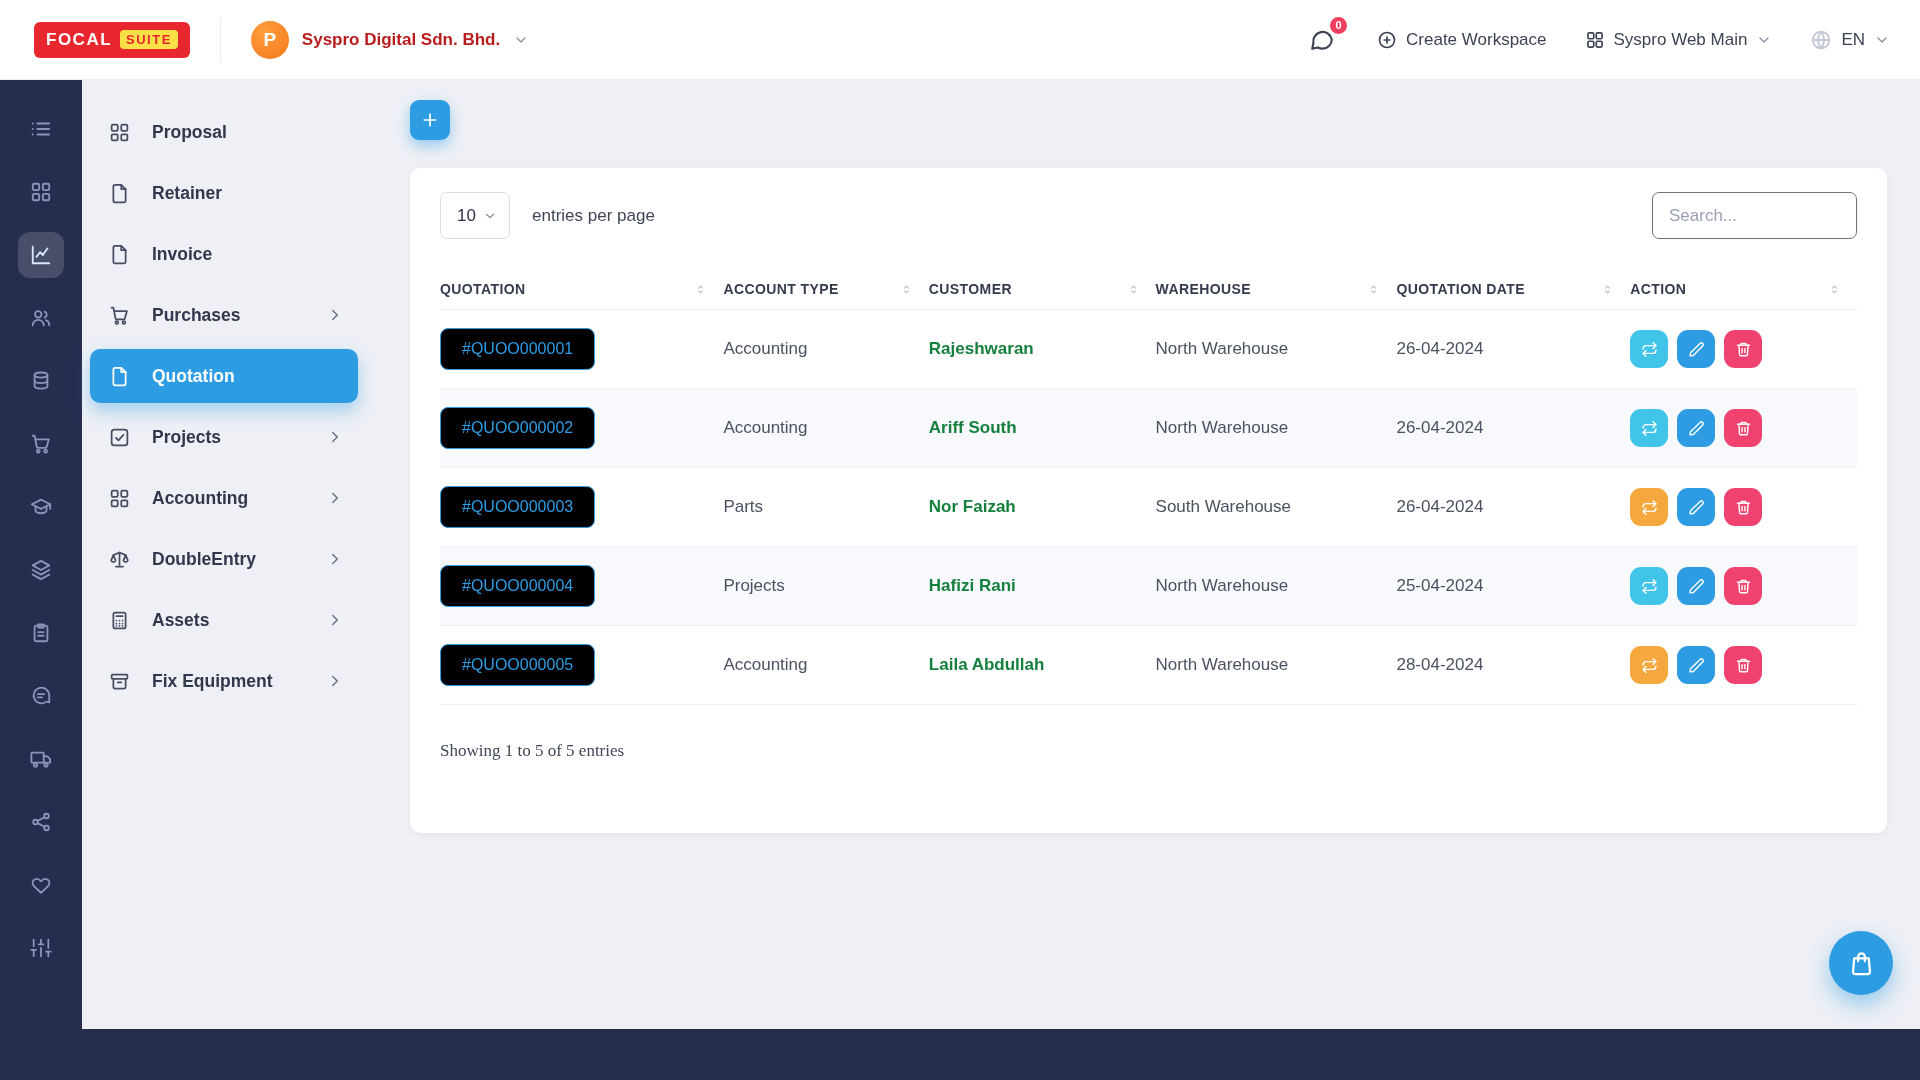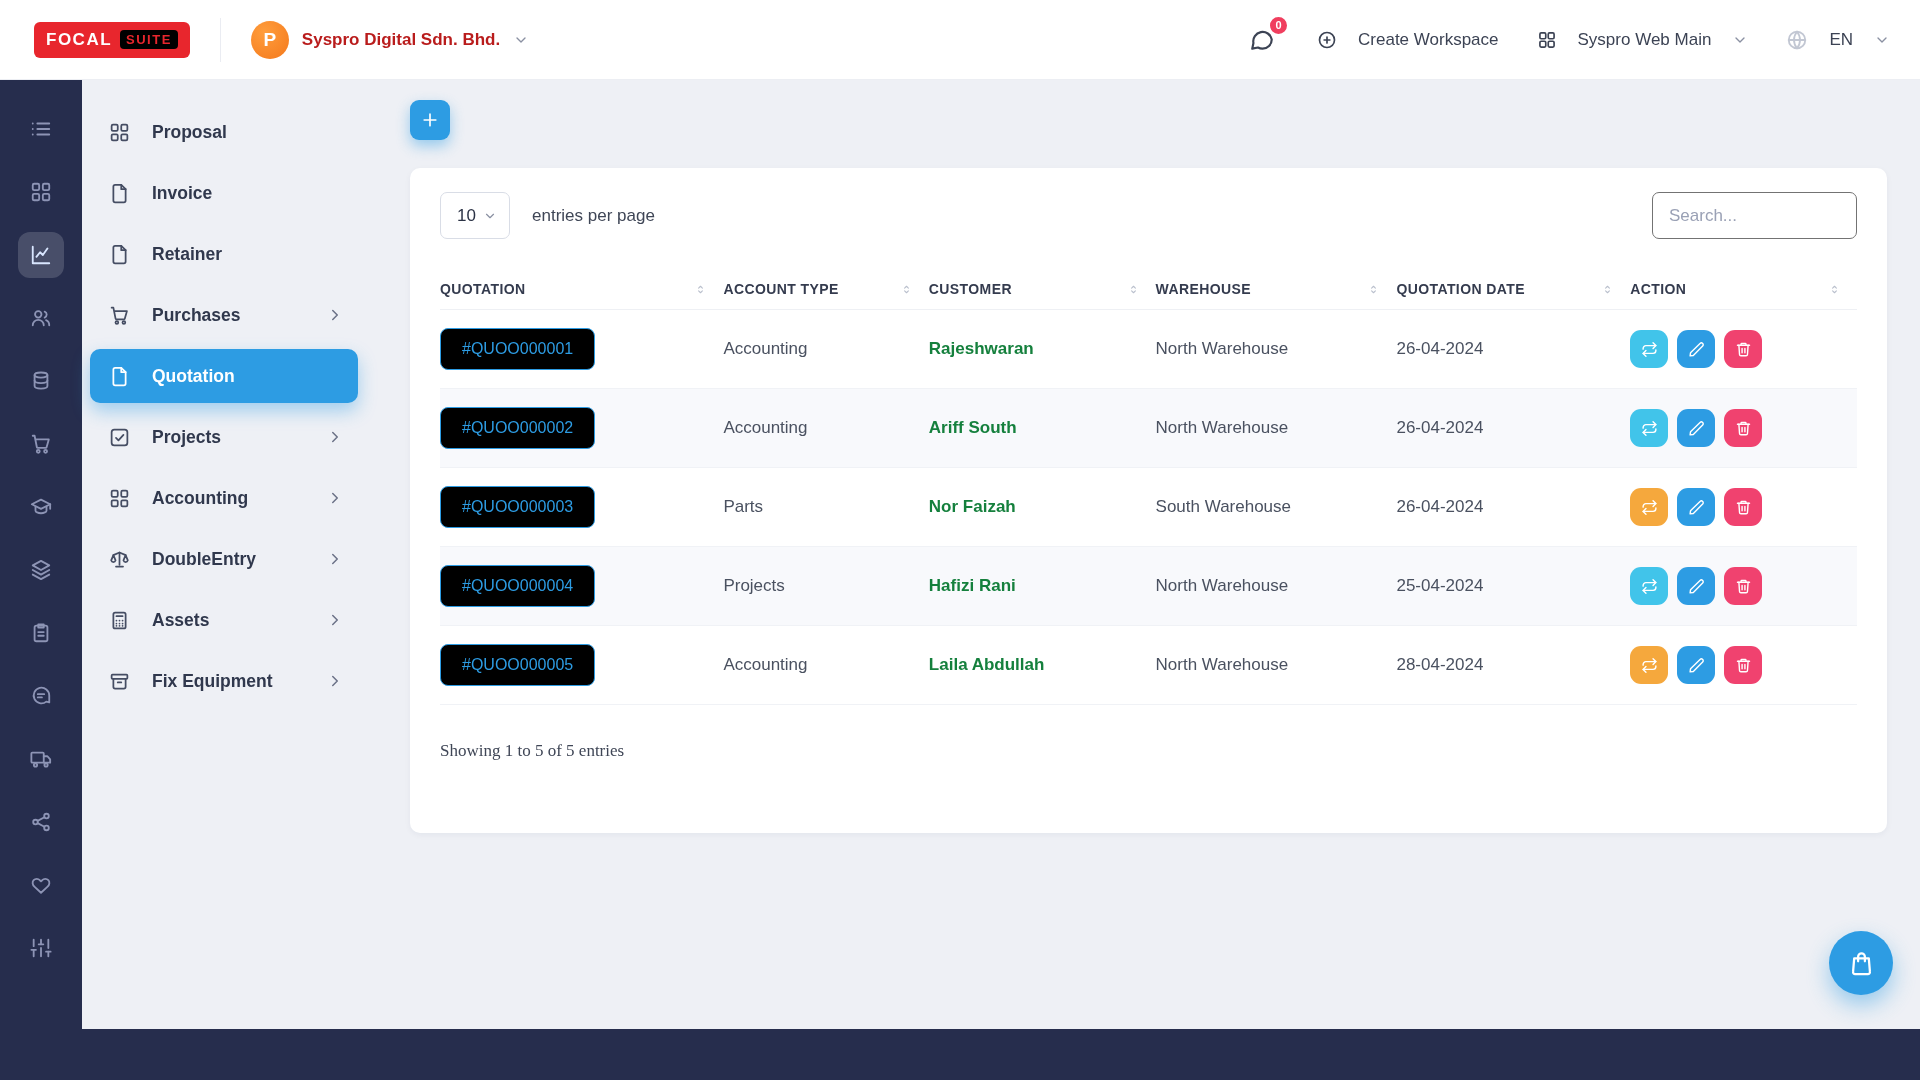"SUITE" .logo-suite { background: #000000 -> #fde047 }
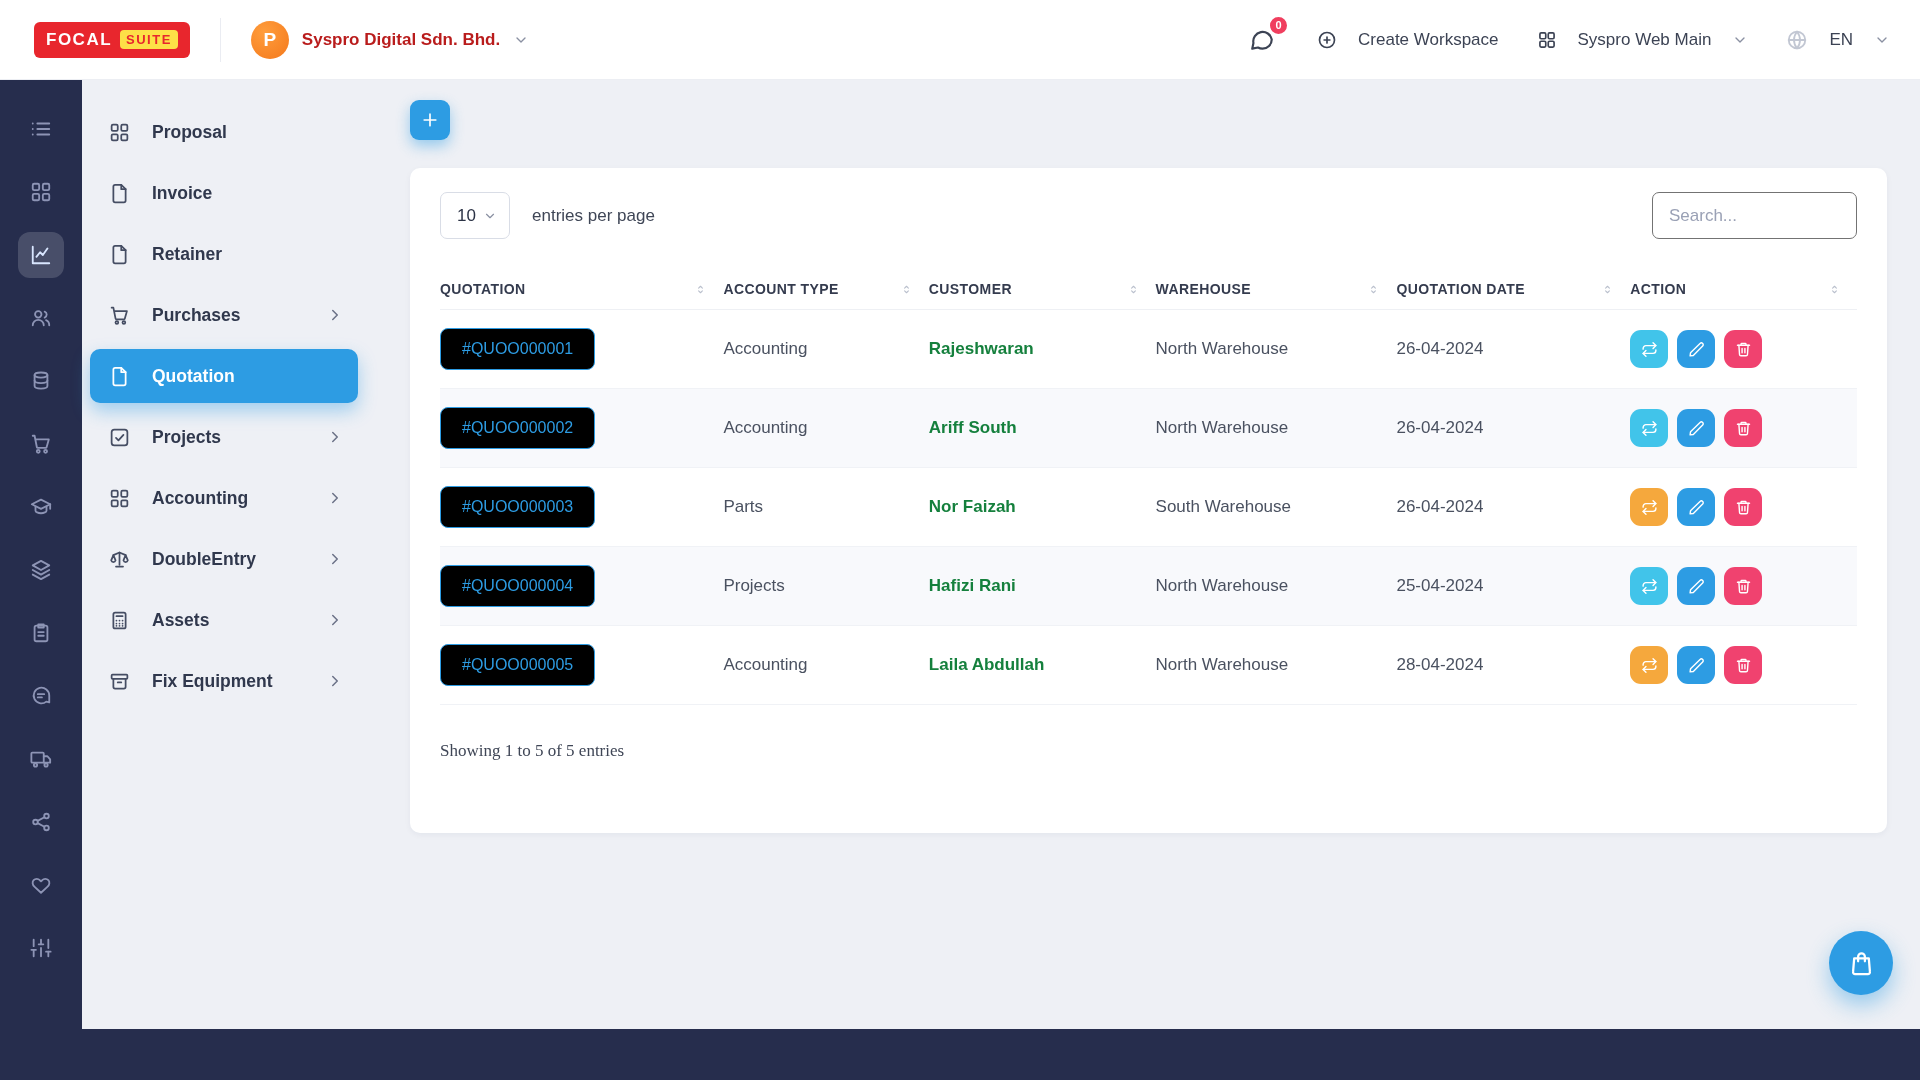"Create Workspace" .hdr-item { gap: 21px -> 9px }
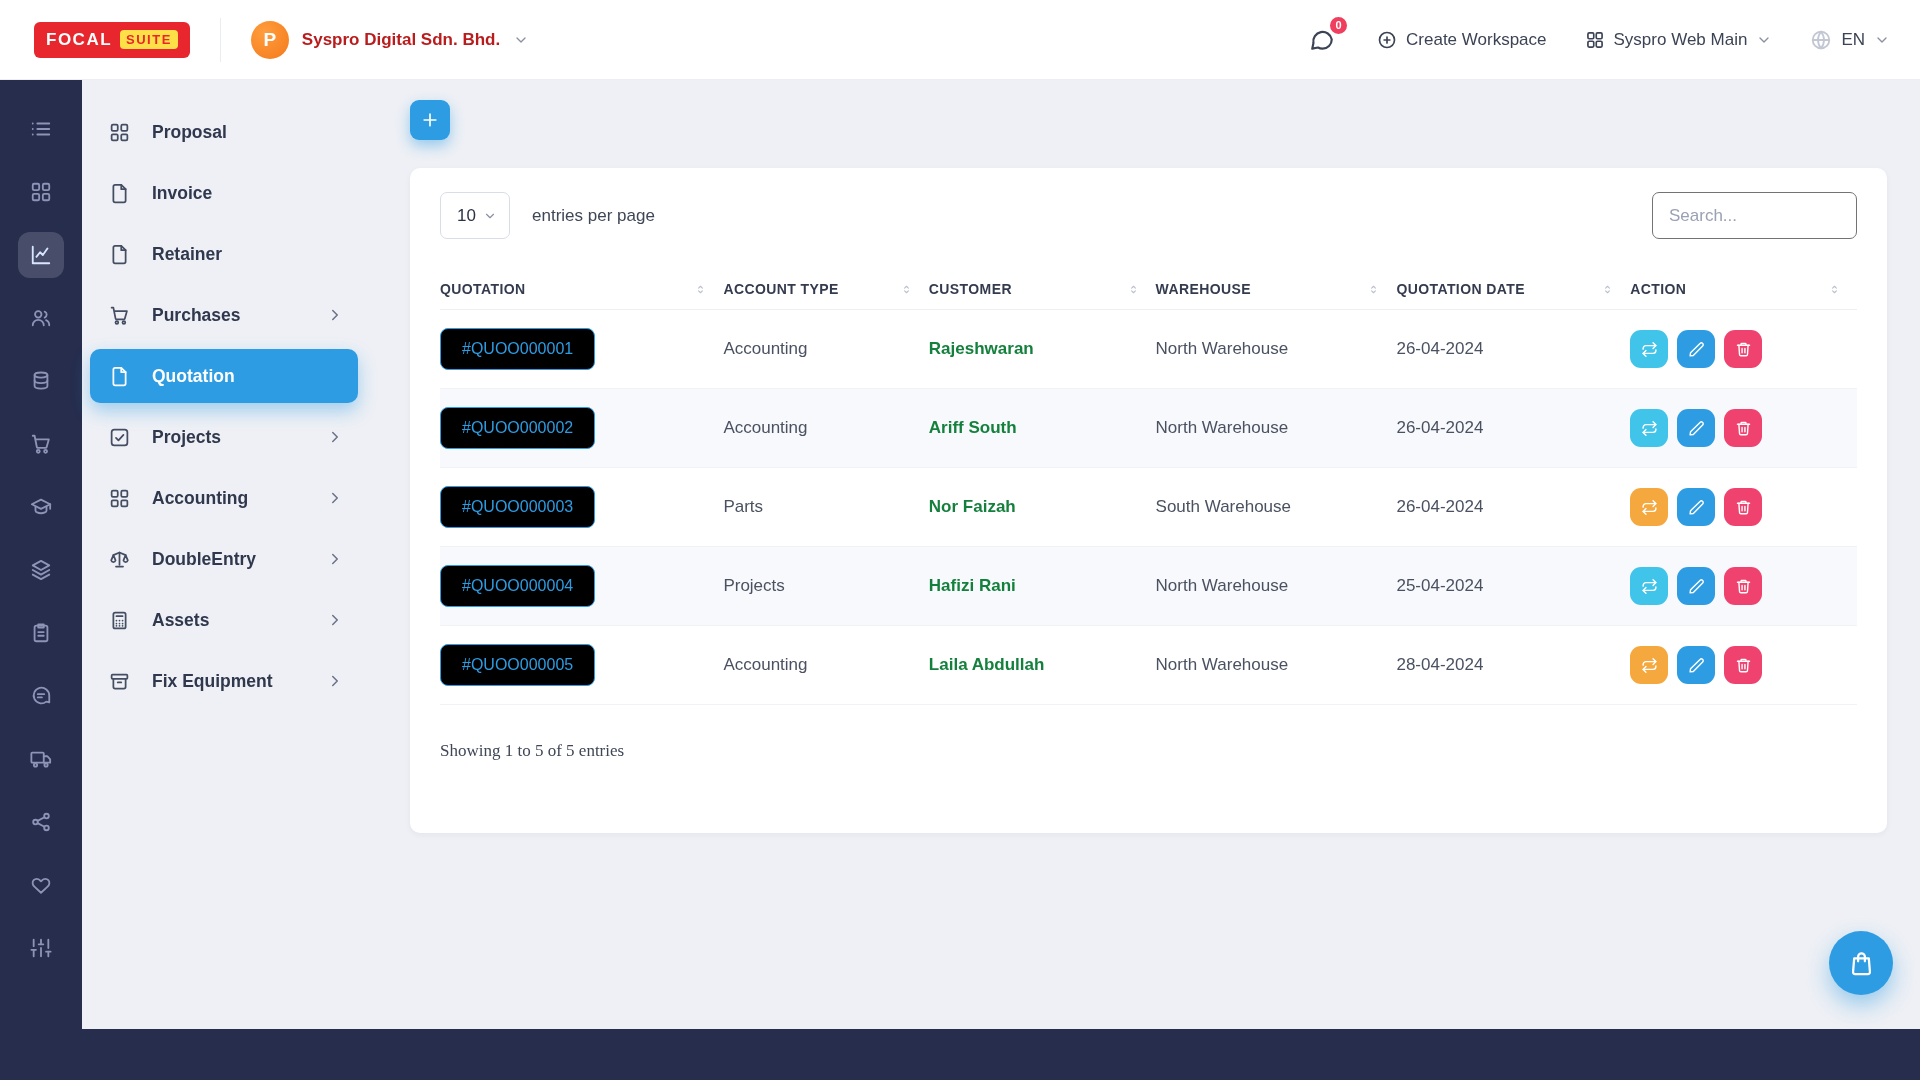"Invoice" div.menu-item { order: before "Retainer" -> after "Retainer" }
